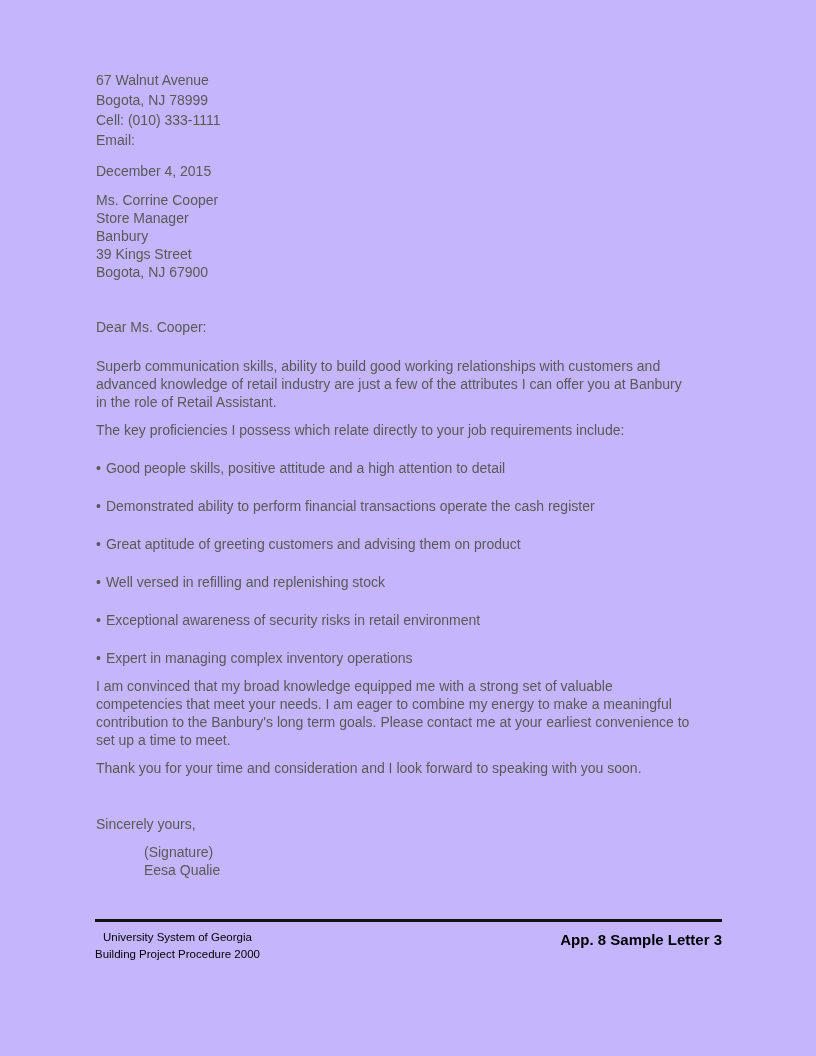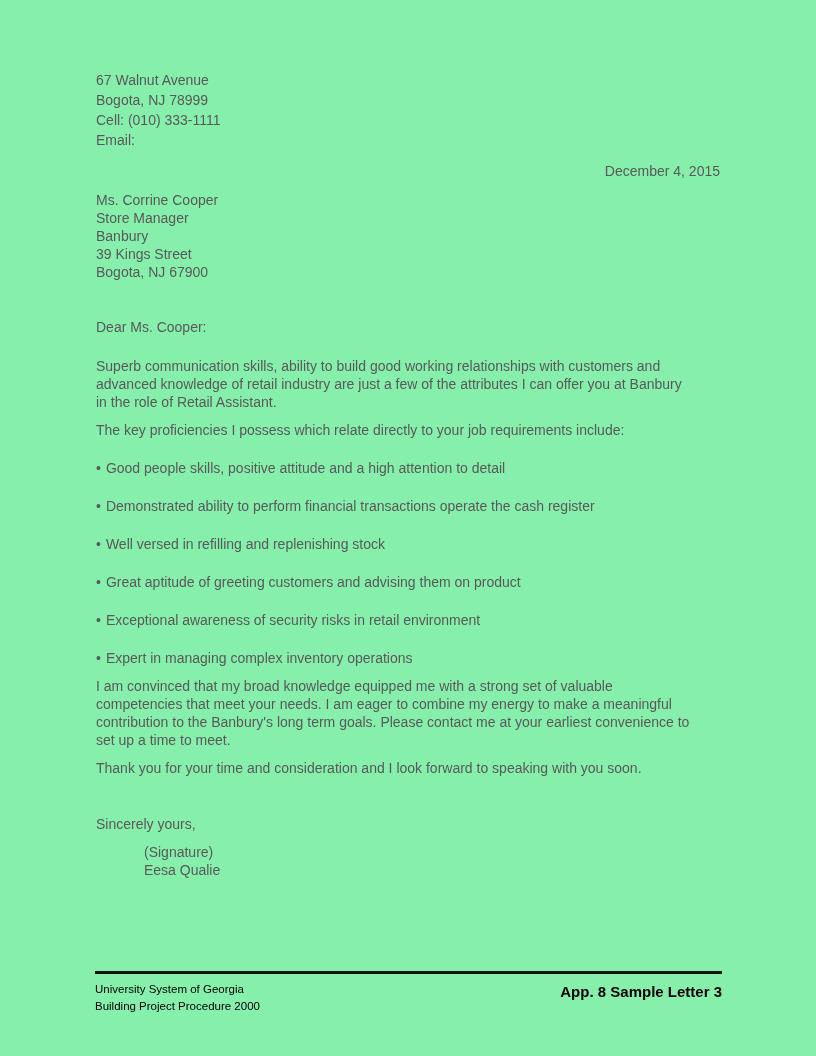"67 Walnut Avenue" .page { background: #86efac -> #c4b5fd }
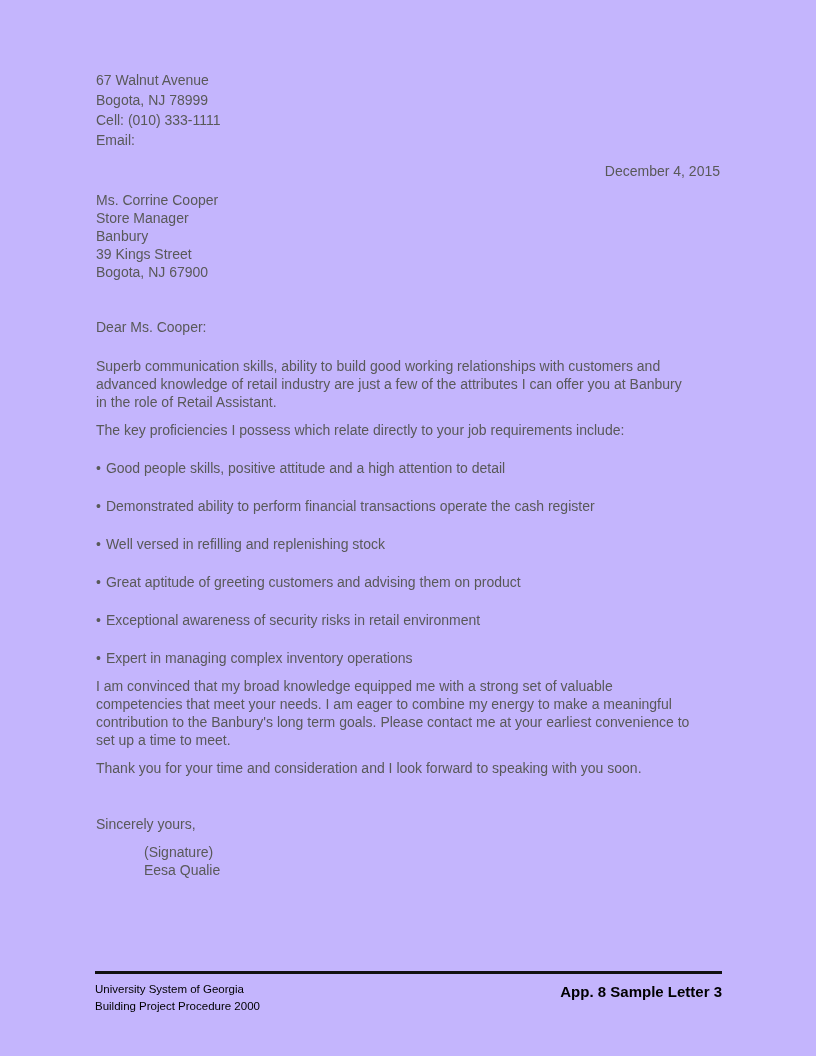"December 4, 2015" .date { text-align: right -> none }
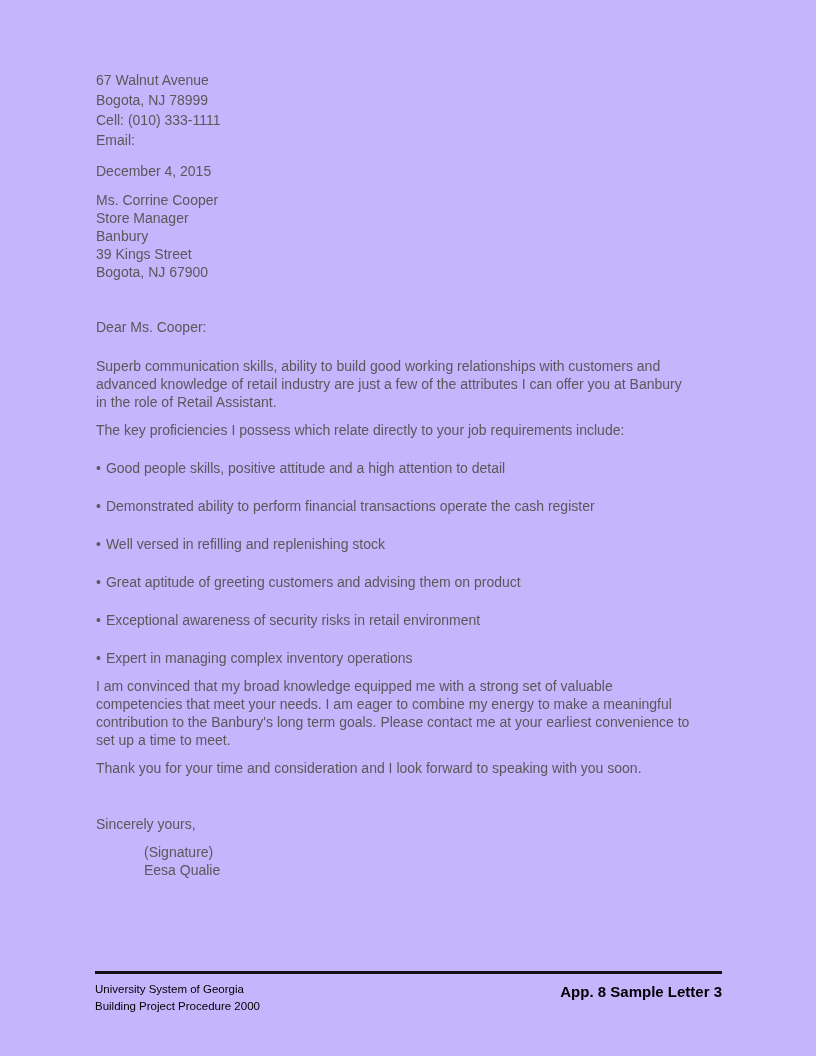"• Well versed in refilling" li { order: before "• Great aptitude of greeting" -> after "• Great aptitude of greeting" }
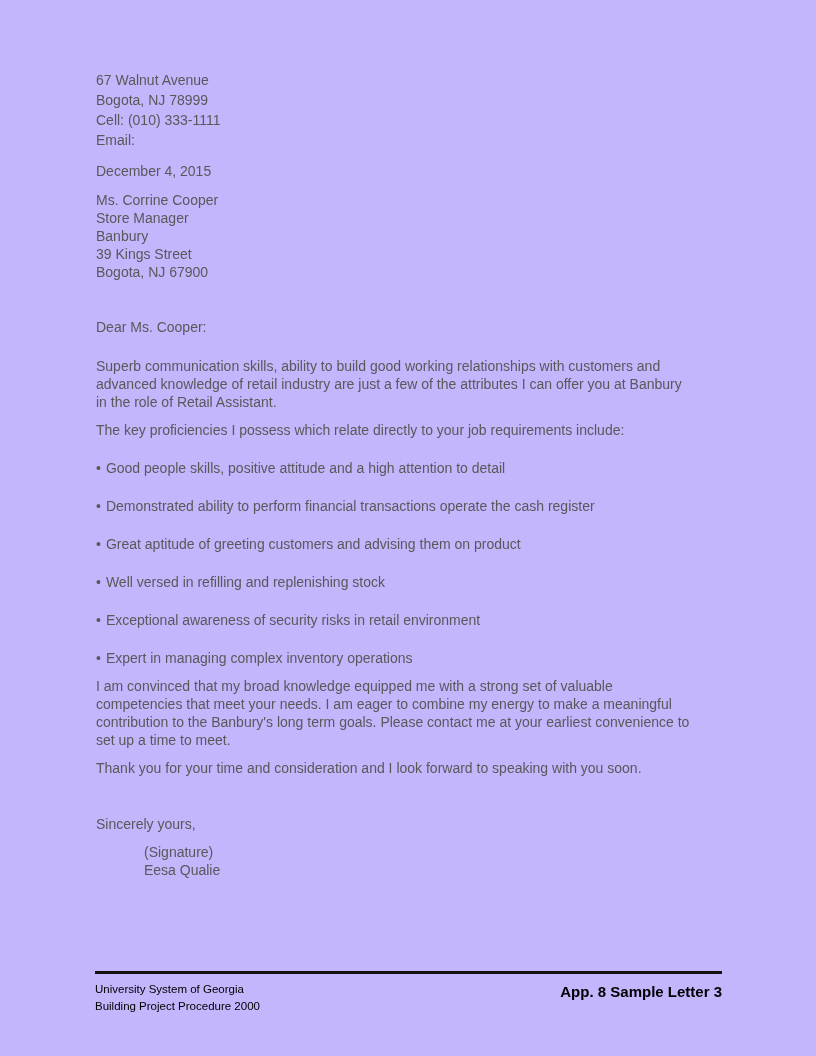"University System of Georgia" .footer { text-align: none -> center; top: 971px -> 919px }
